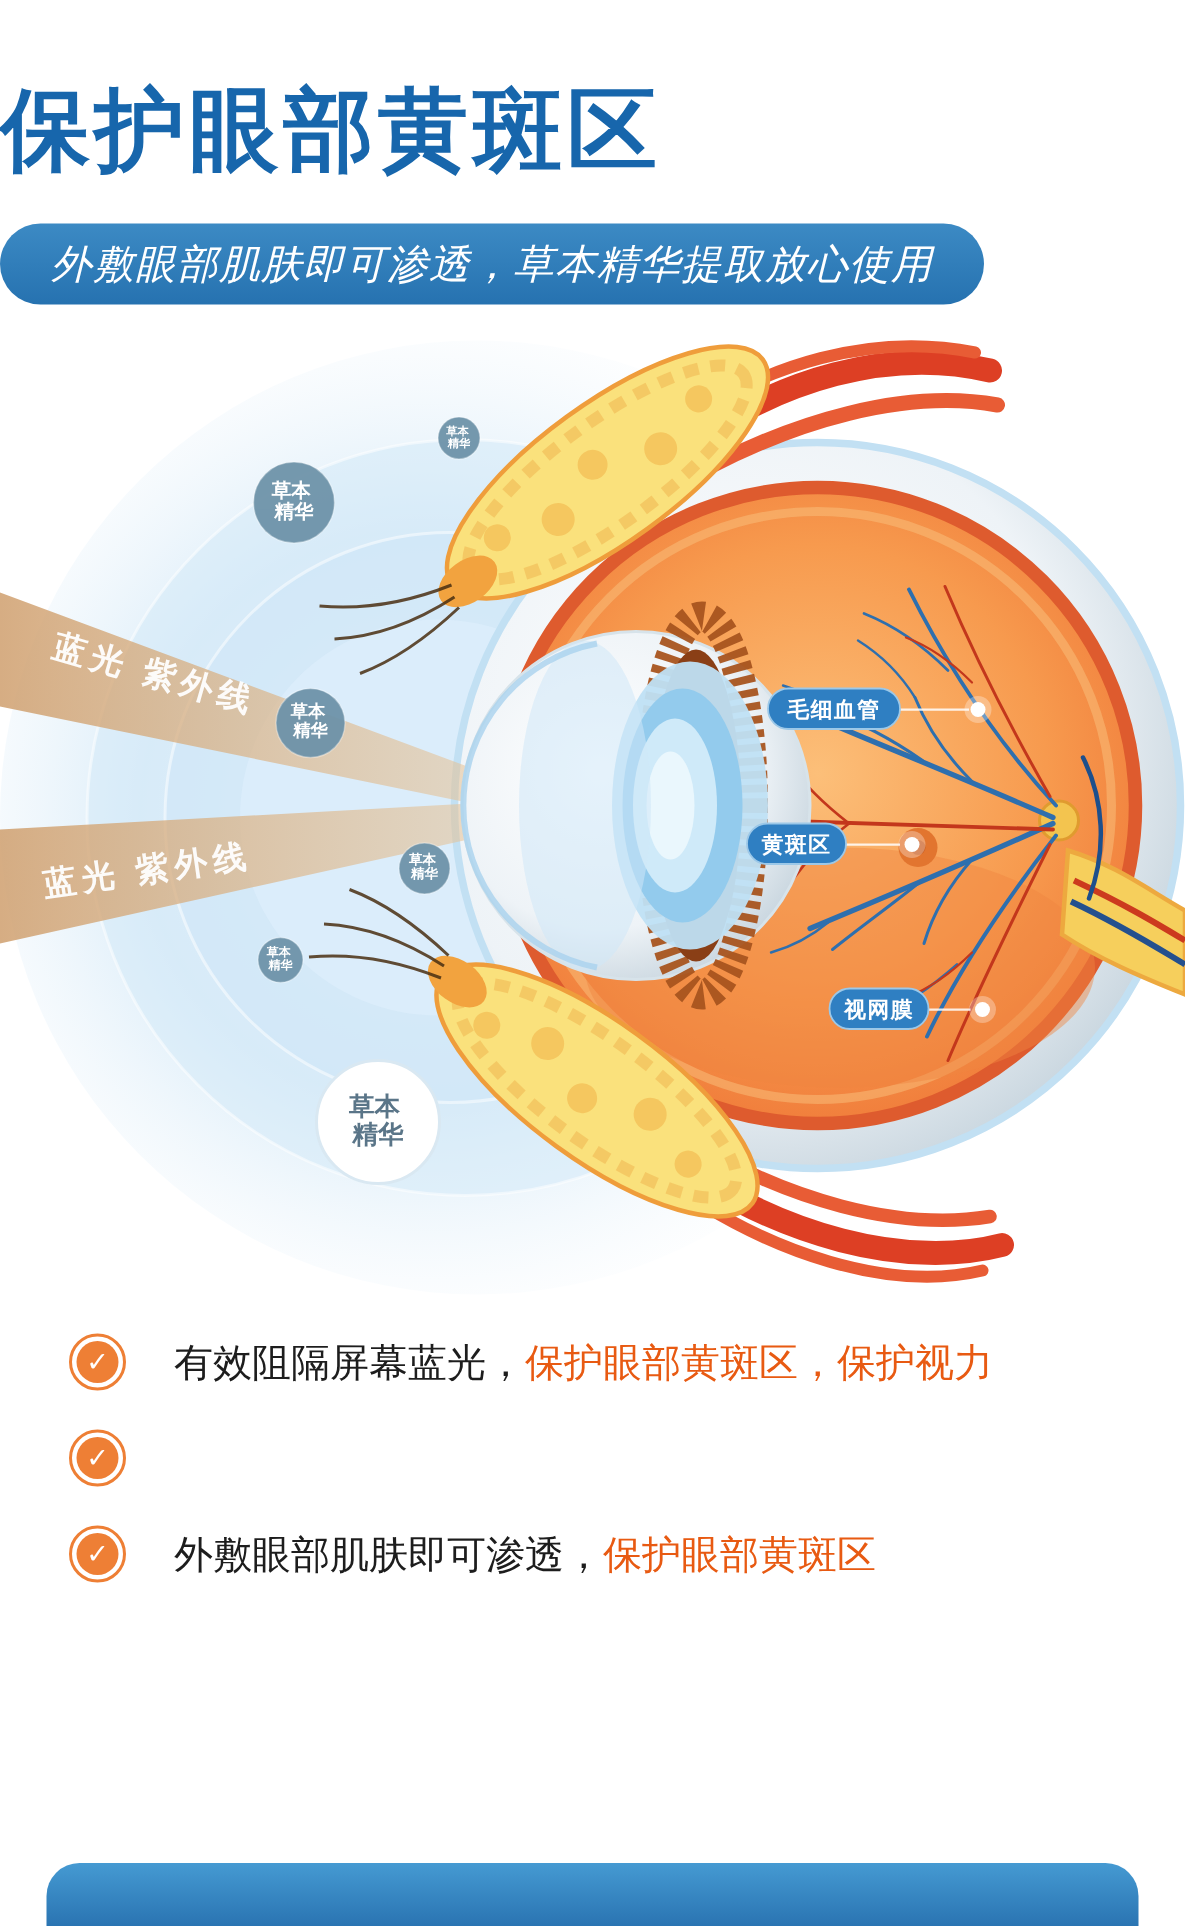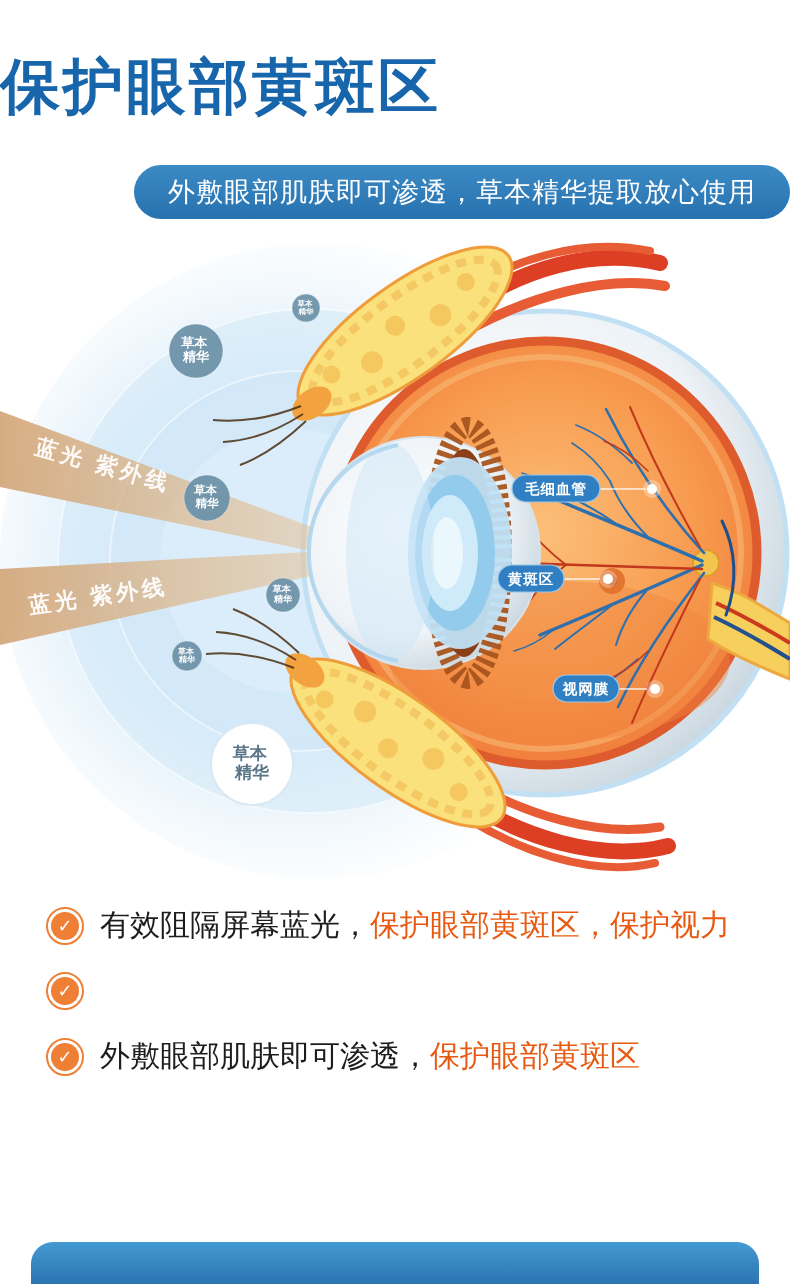"外敷眼部肌肤即可渗透，草本精华提取放心使用" .subtitle-wrap { font-style: none -> italic; justify-content: flex-end -> flex-start; margin-top: 36px -> 20px }
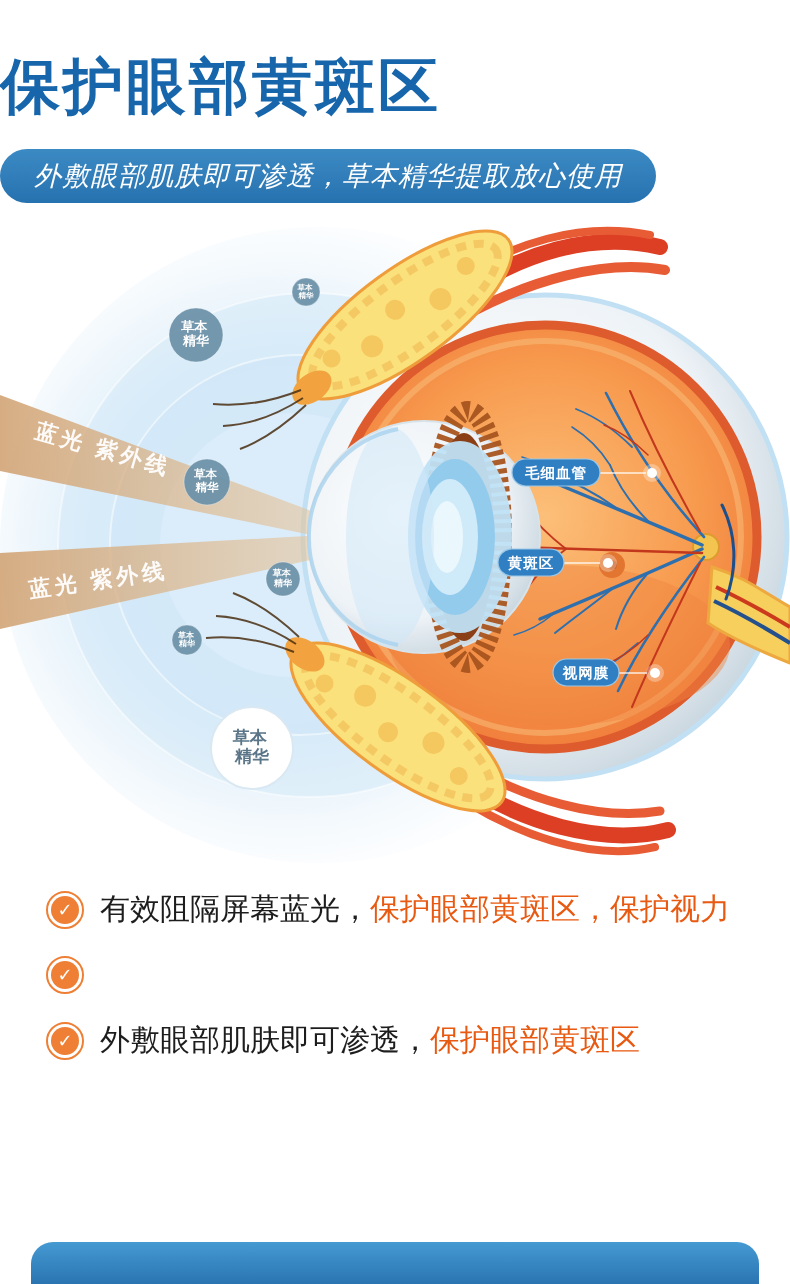"有效阻隔屏幕蓝光，保护眼部黄斑区，保护视力" .benefit-text { font-size: 30px -> 26px; margin-left: 16px -> 32px }
